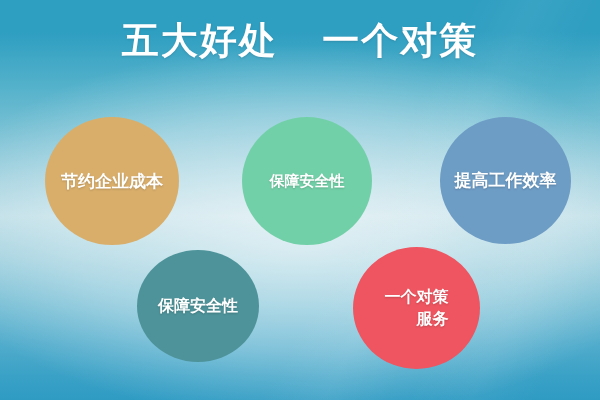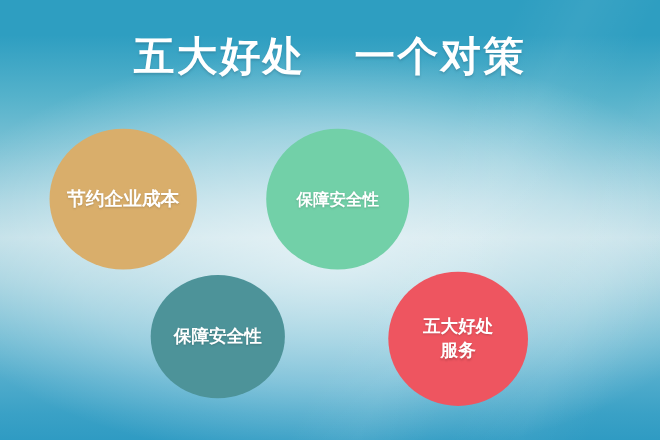"五大好处 一个对策" .title { top: 27px -> 16px }
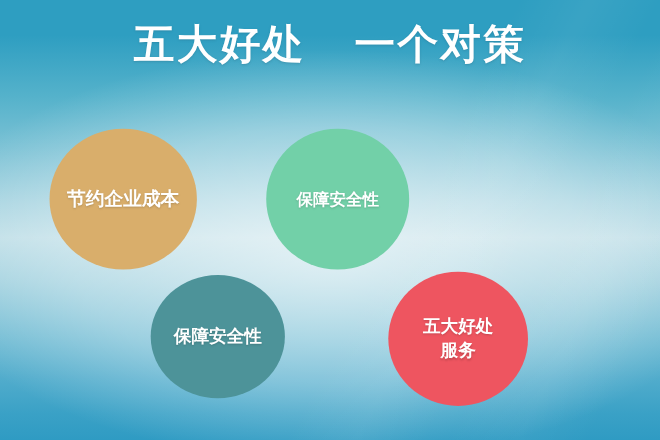"节约企业成本" .bubble { text-align: center -> right }
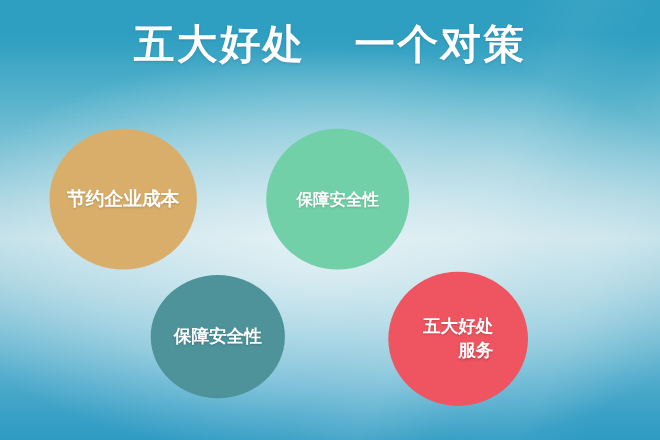"提高工作效率" div.bubble { html: none -> <div> <span>提高工作效率</span> </div> }
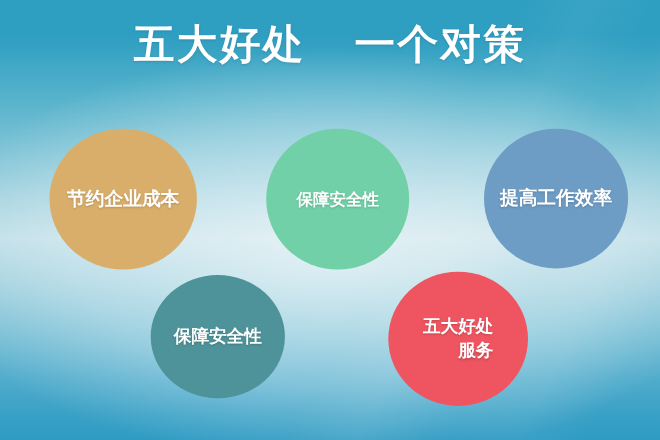"五大好处" span.label { text: 五大好处 -> 一个对策 }
